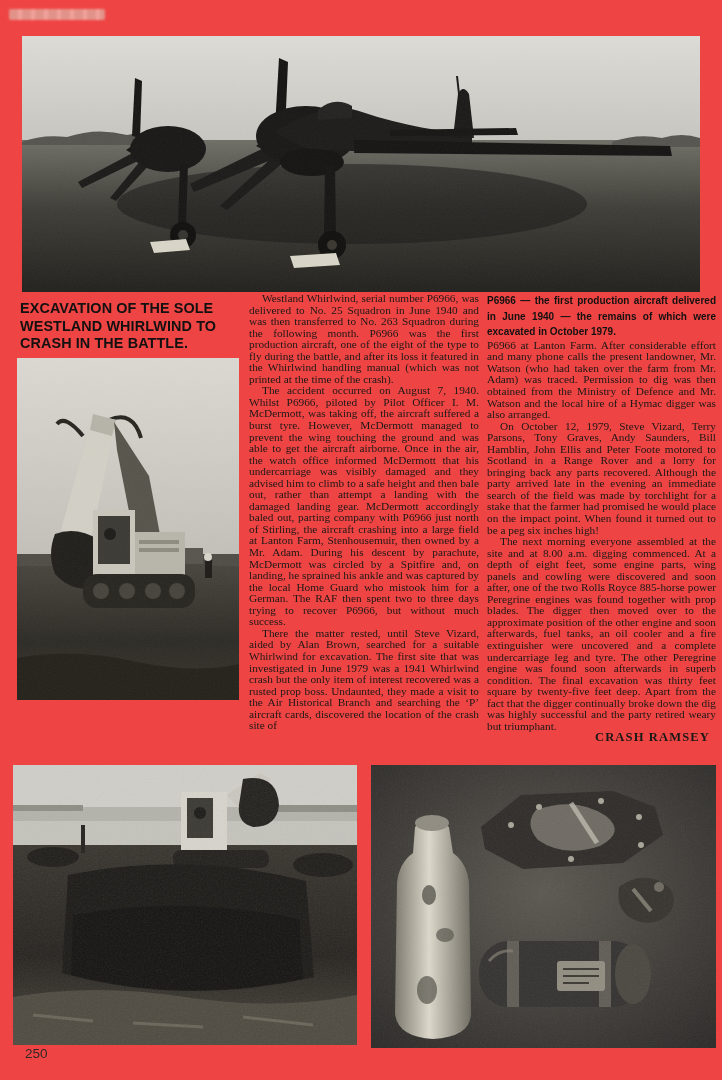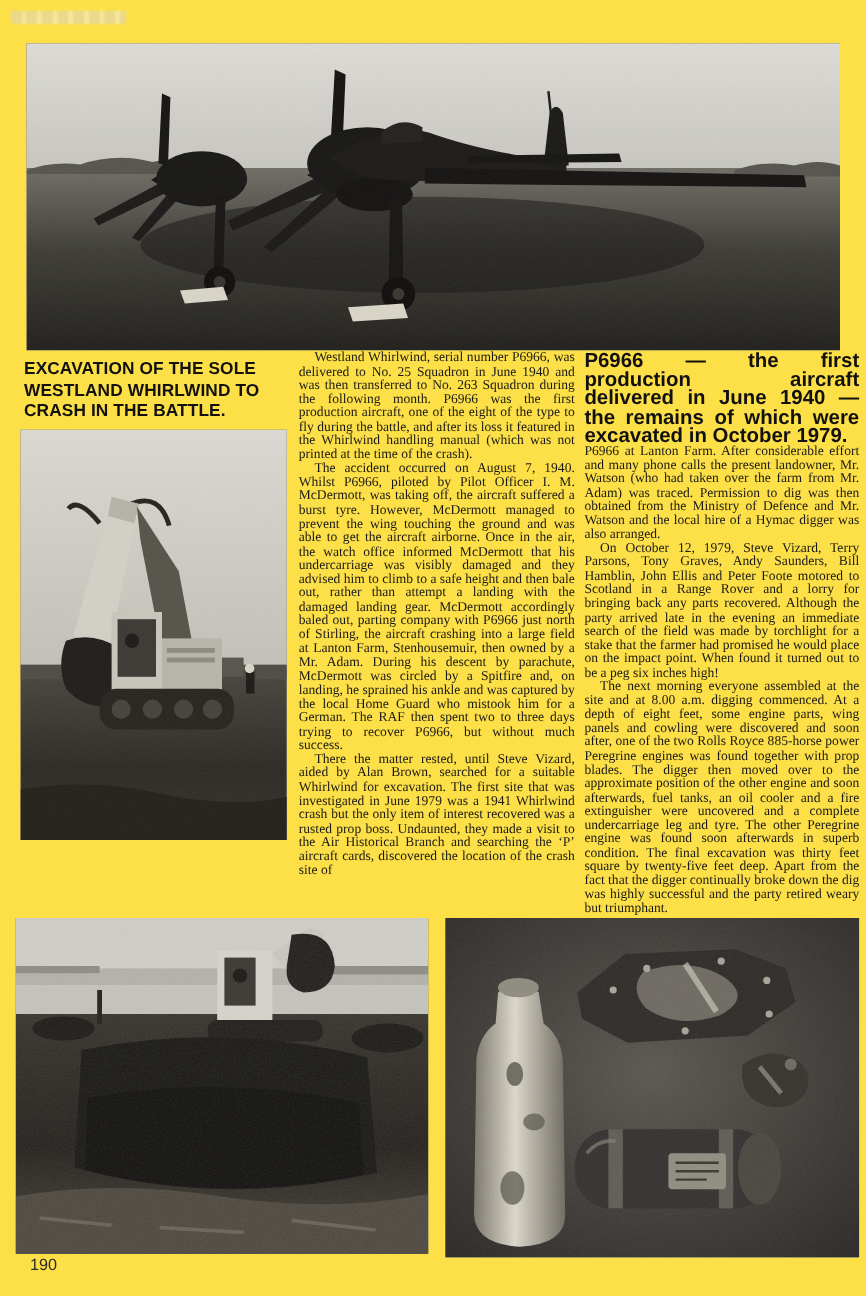"EXCAVATION OF THE SOLE WESTLAND" .page { background: #fde047 -> #ef4444 }
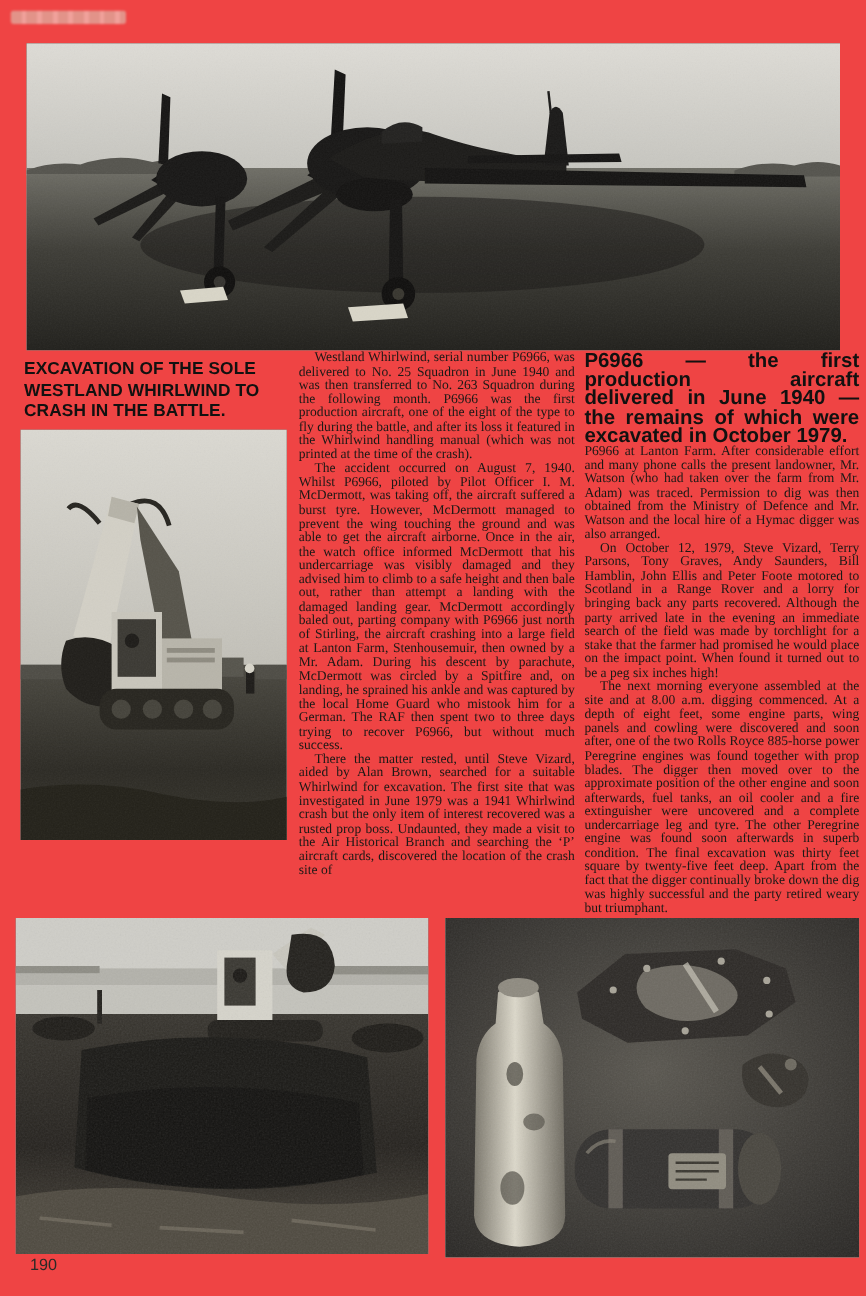"P6966 — the first production" .col-caption { font-size: 17px -> 10px }
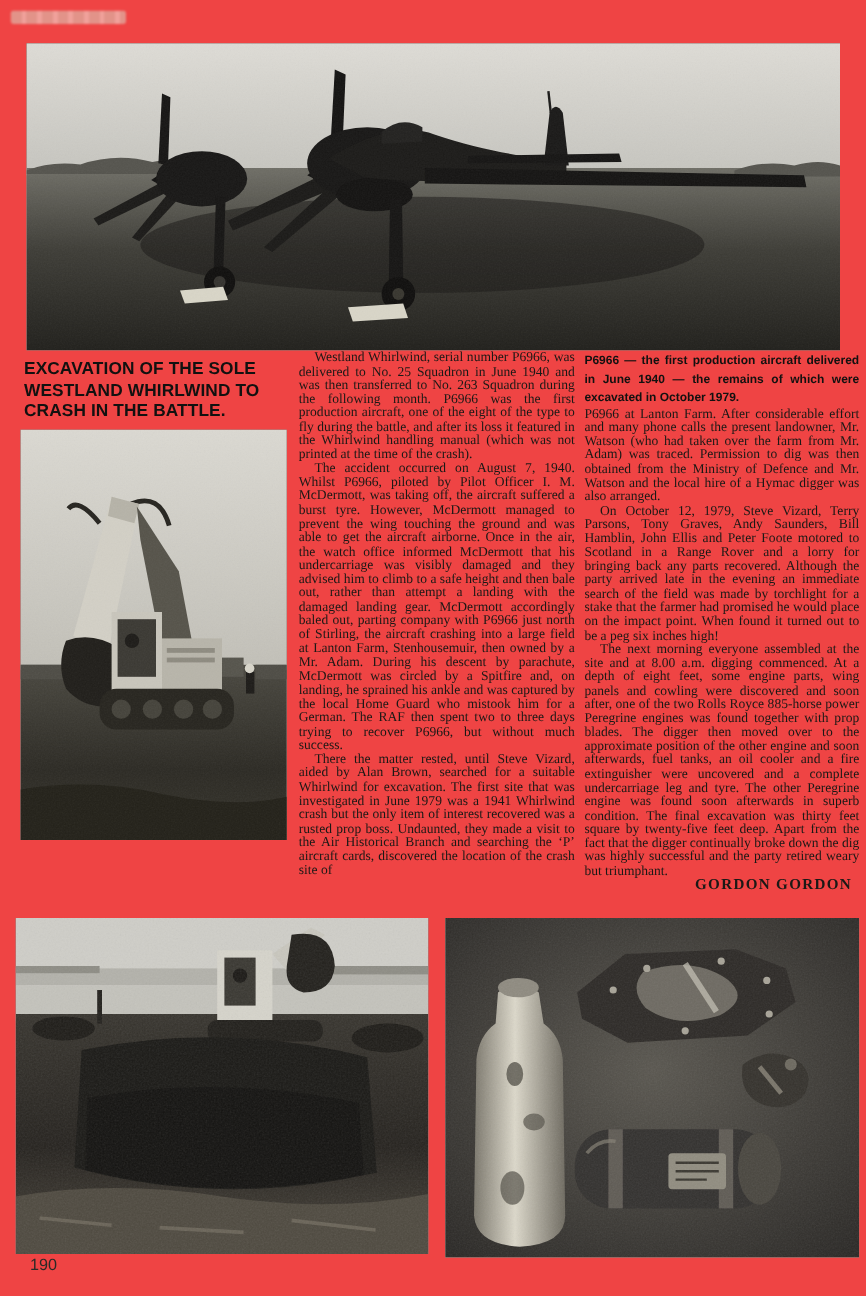"GORDON GORDON" p.byline { text: GORDON GORDON -> CRASH RAMSEY }
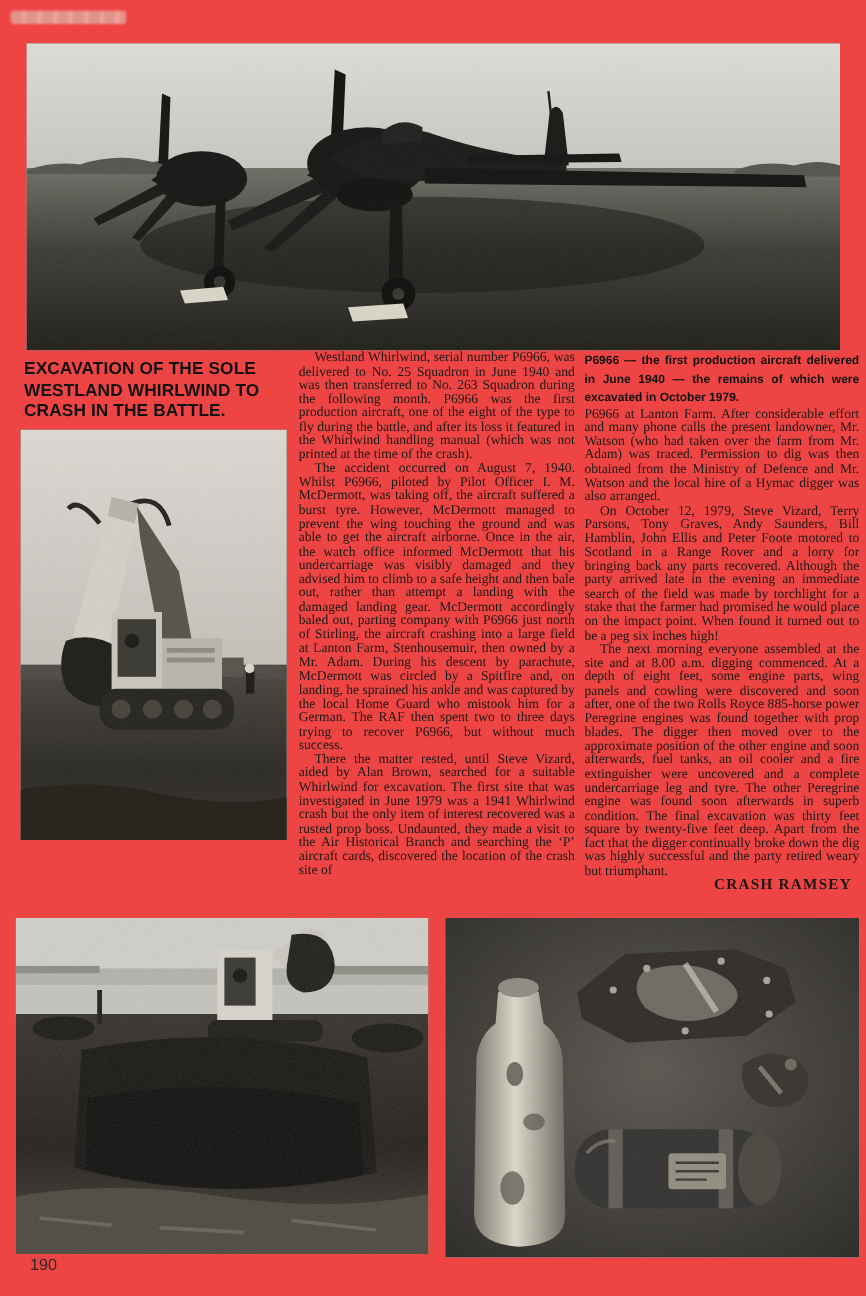"190" div.page-number { text: 190 -> 250 }
